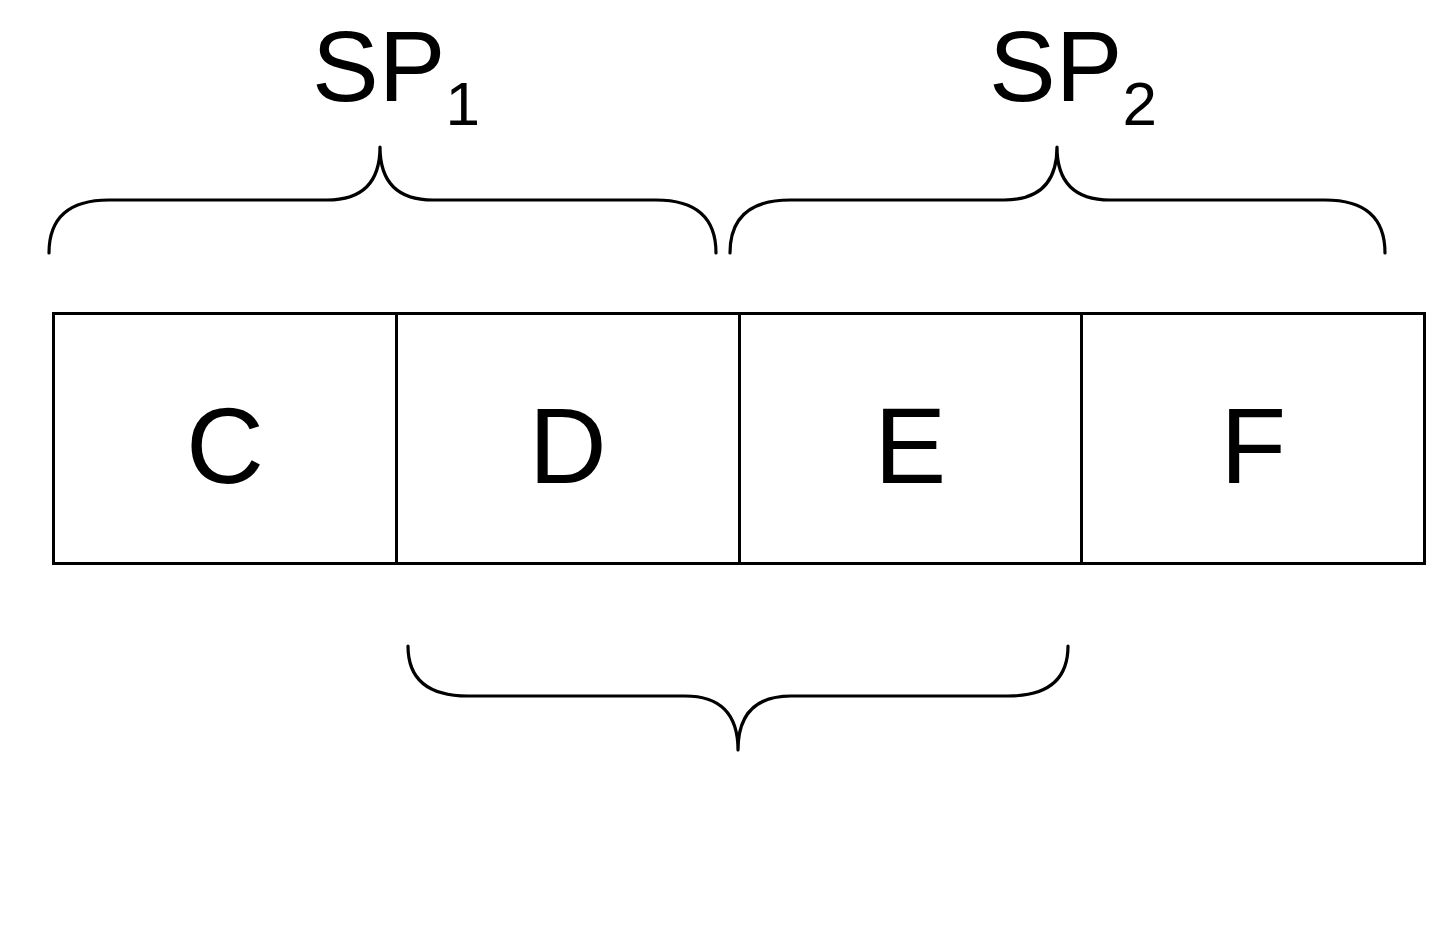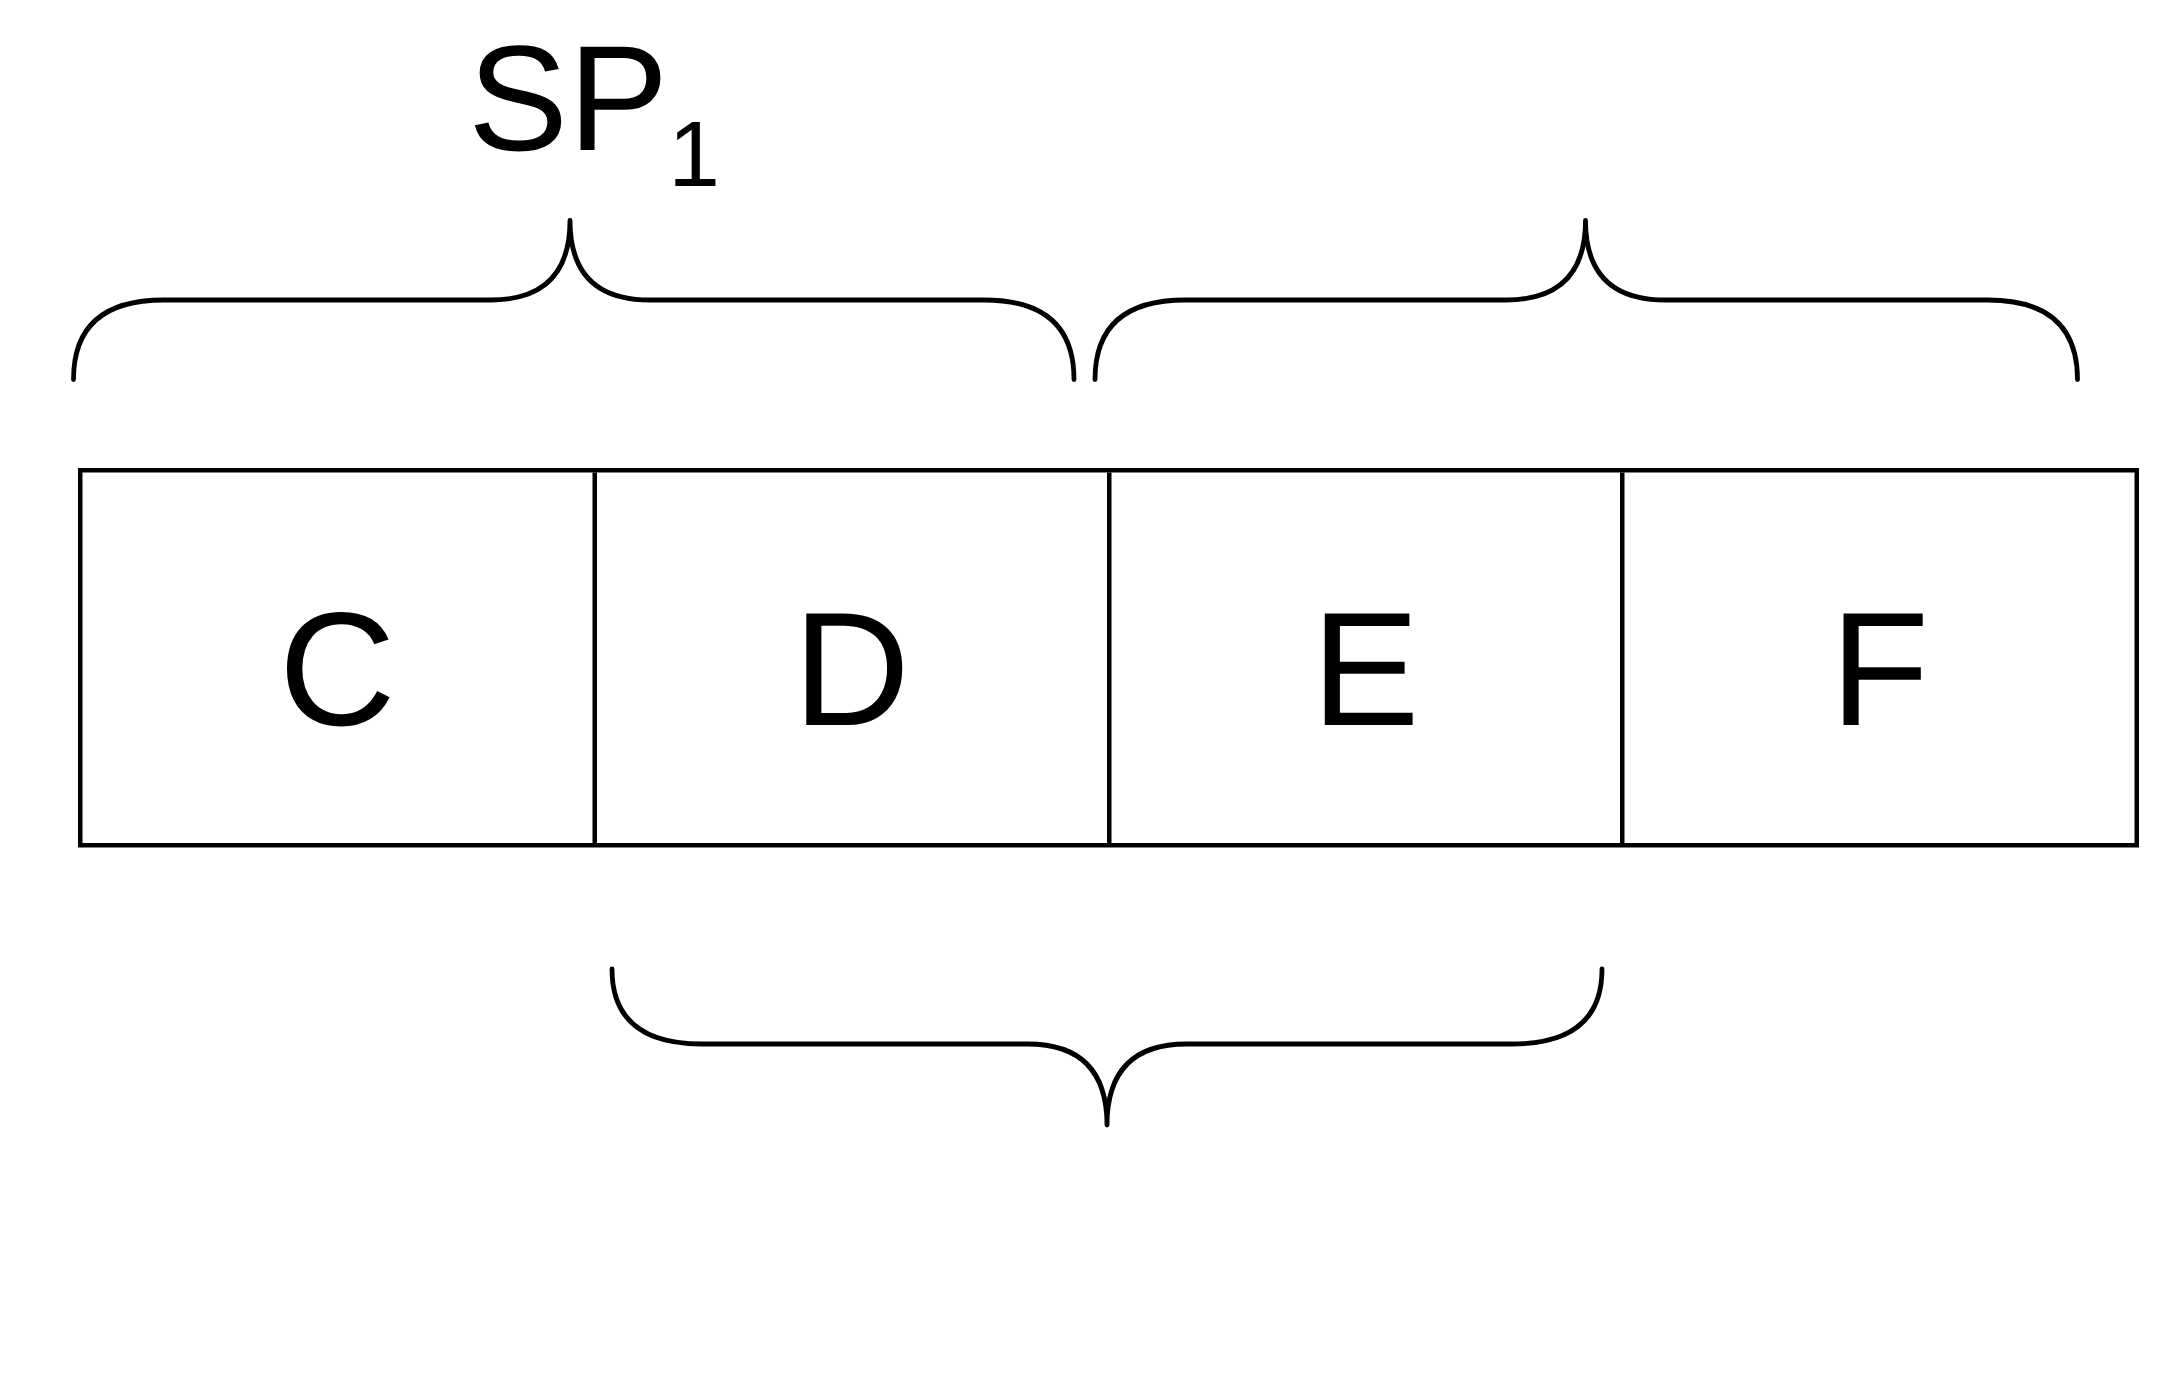"SP2" div.sp-label { html: none -> <div><span>SP</span><span>2</span></div> }
